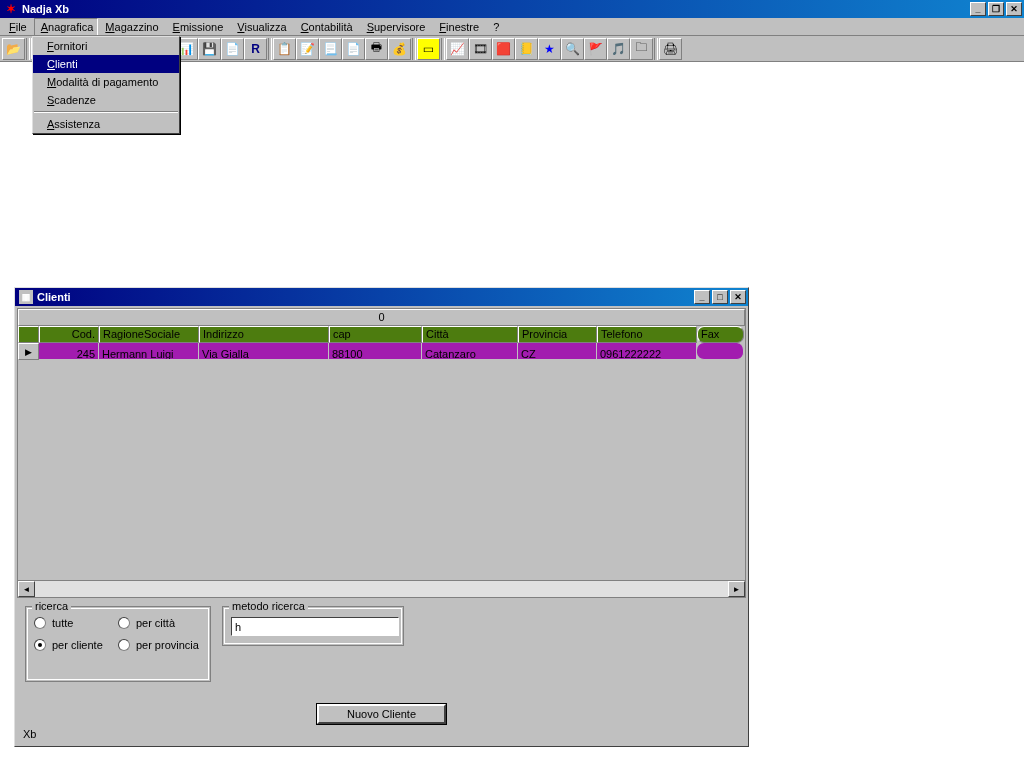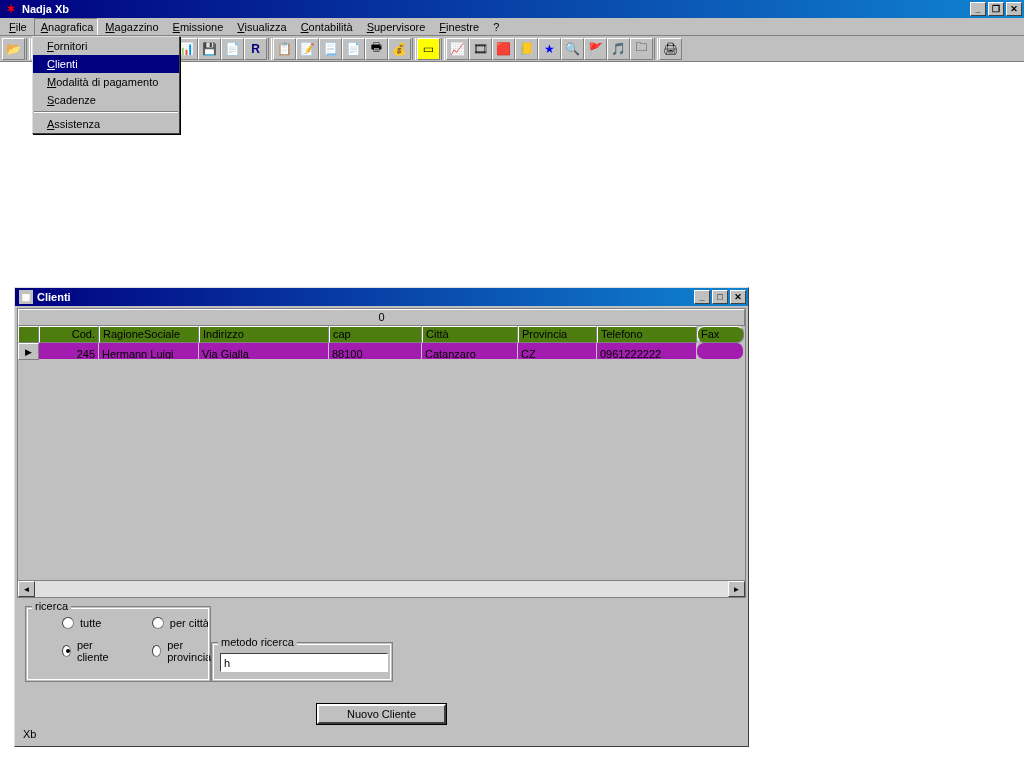"ricerca" .bottom-area { align-items: flex-end -> flex-start; gap: 0 -> 11px }
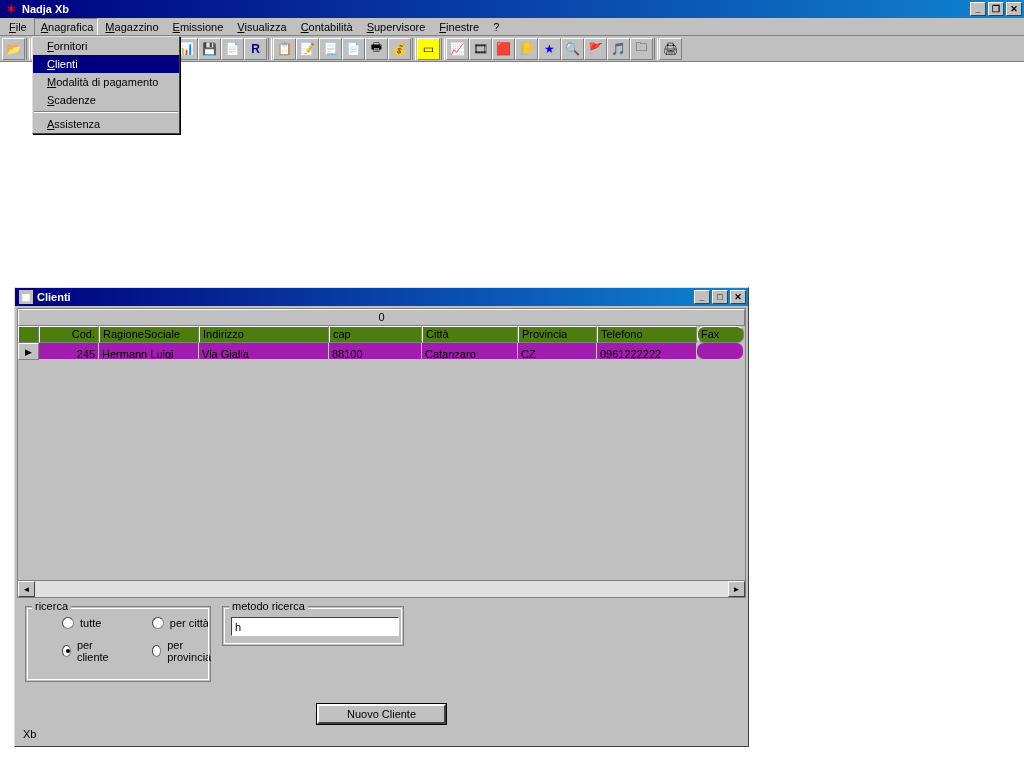"tutte" .radio-item { margin-left: 28px -> none }
